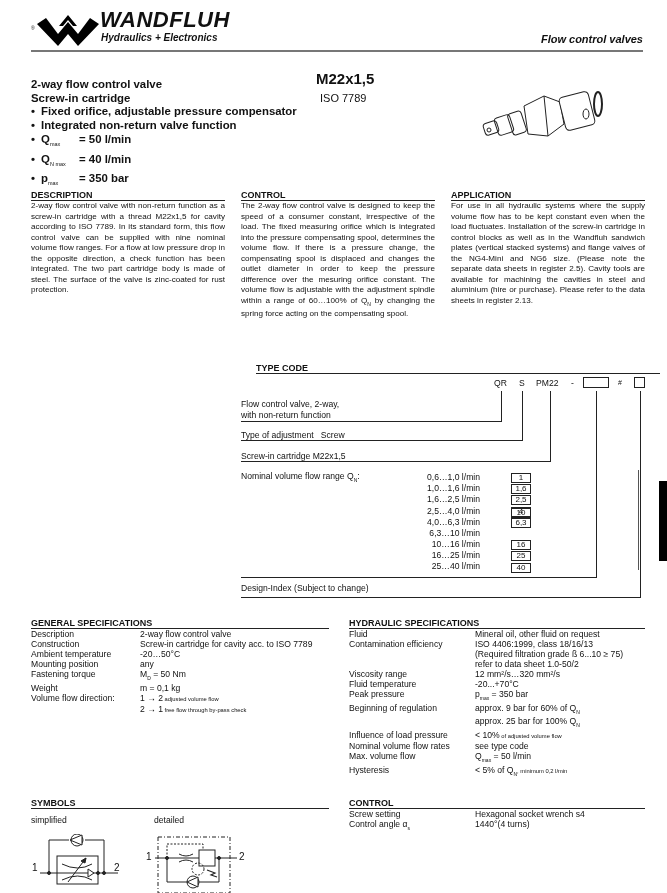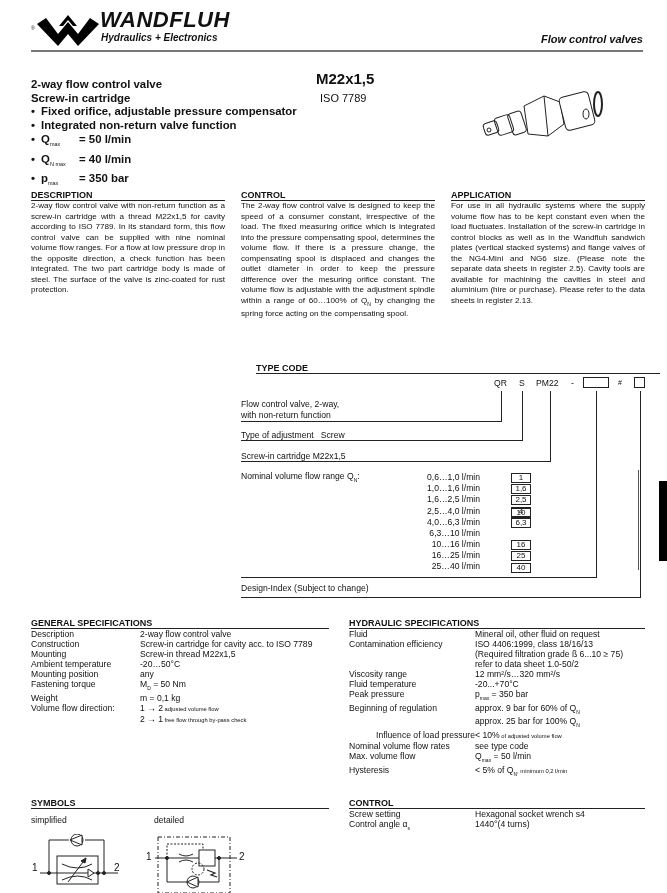"Mounting" tr { html: <tr> <td>Mounting</td> <td><span>Screw-in thread M22x1,5</span></td> </tr> -> none }
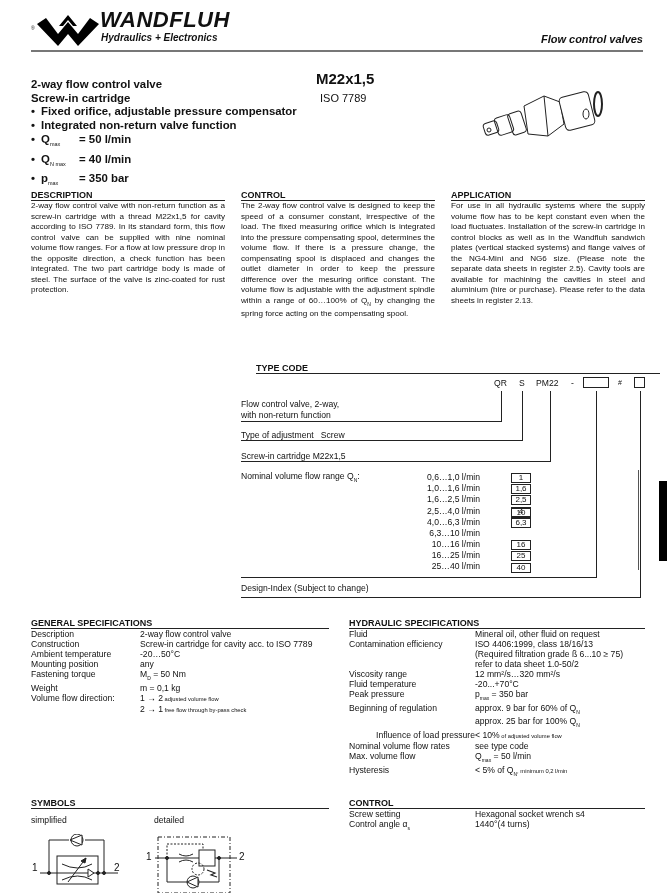"Influence of load pressure" td { text-align: right -> none }
